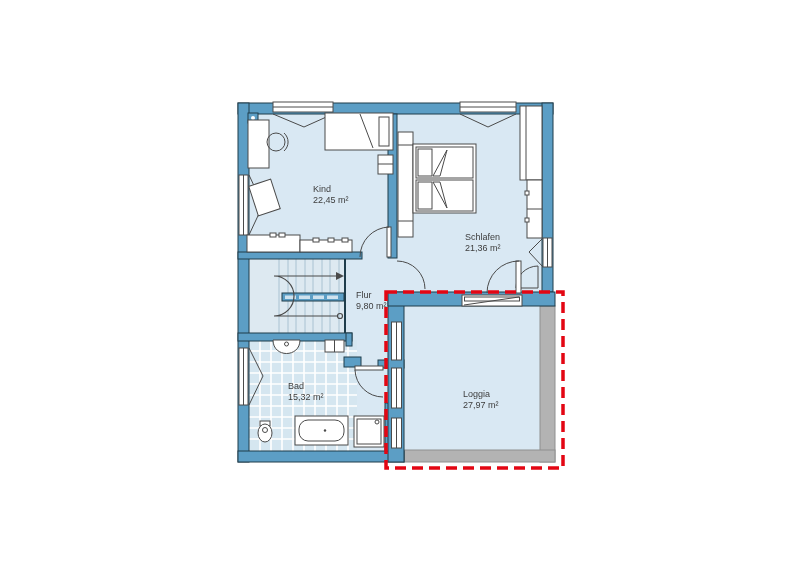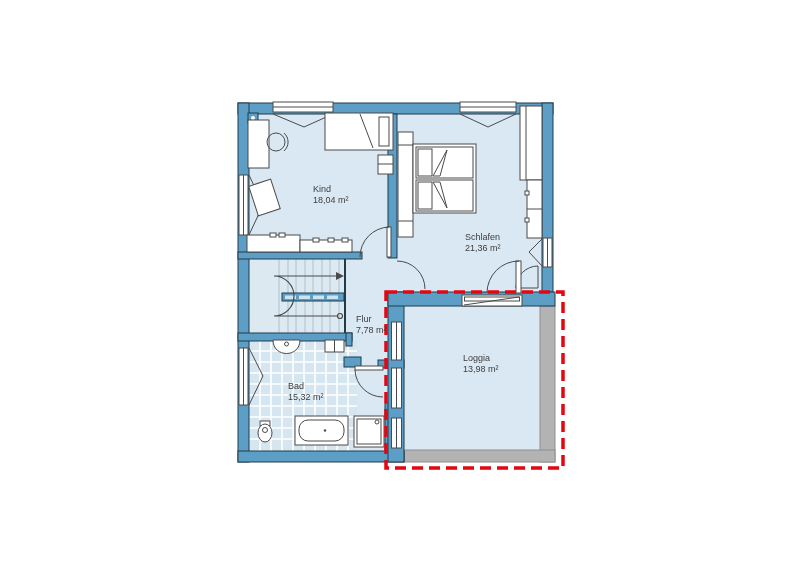"18,04 m²" div { text: 18,04 -> 22,45 }
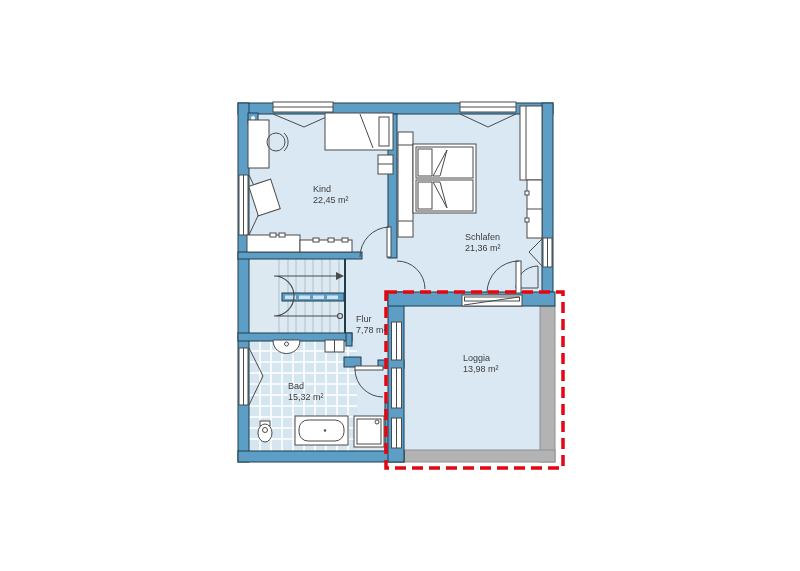"Flur" div.room-label { top: 314px -> 290px }
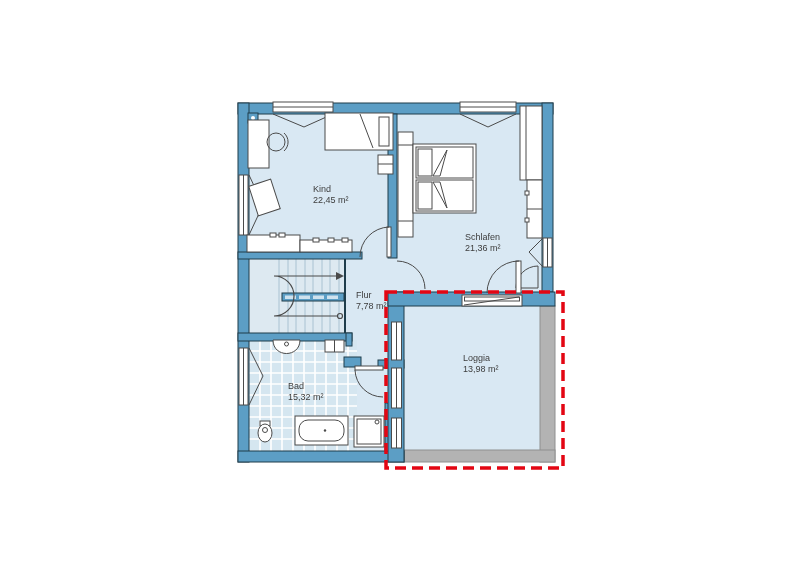"7,78 m²" div { text: 7,78 -> 9,80 }
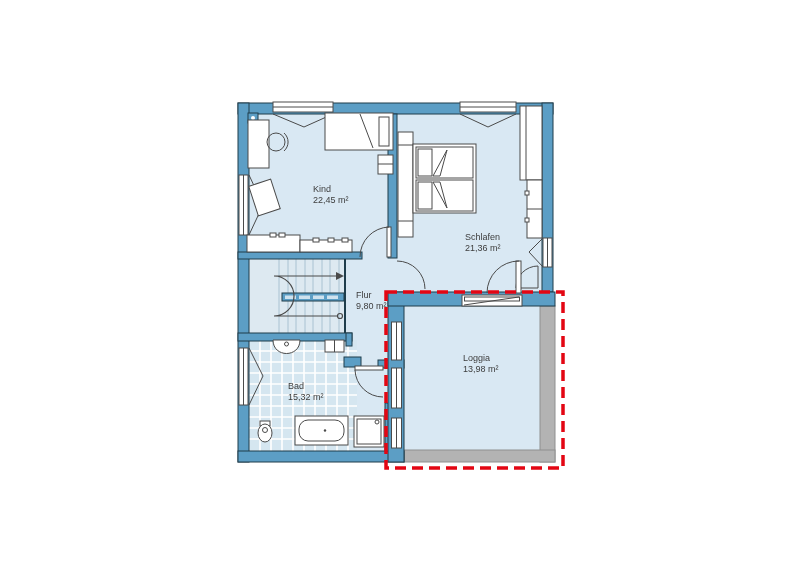"Loggia" div.room-label { top: 353px -> 389px }
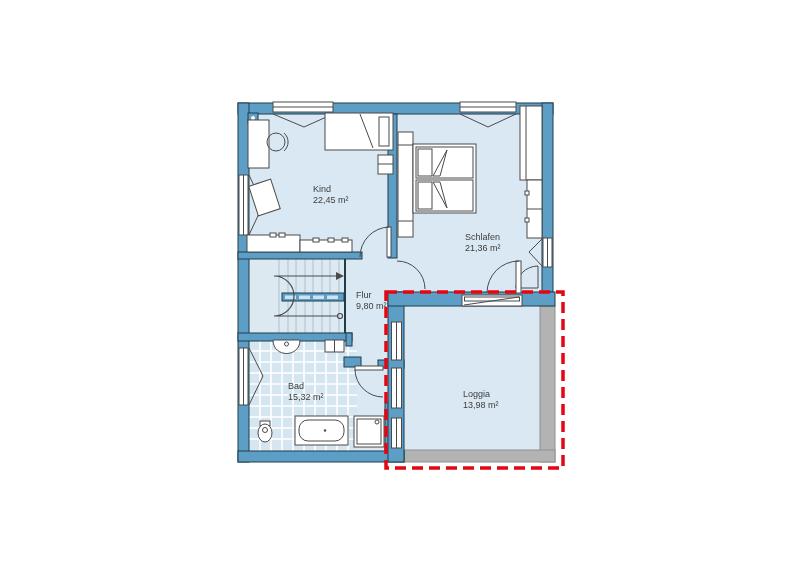"13,98 m²" div { text: 13,98 -> 27,97 }
